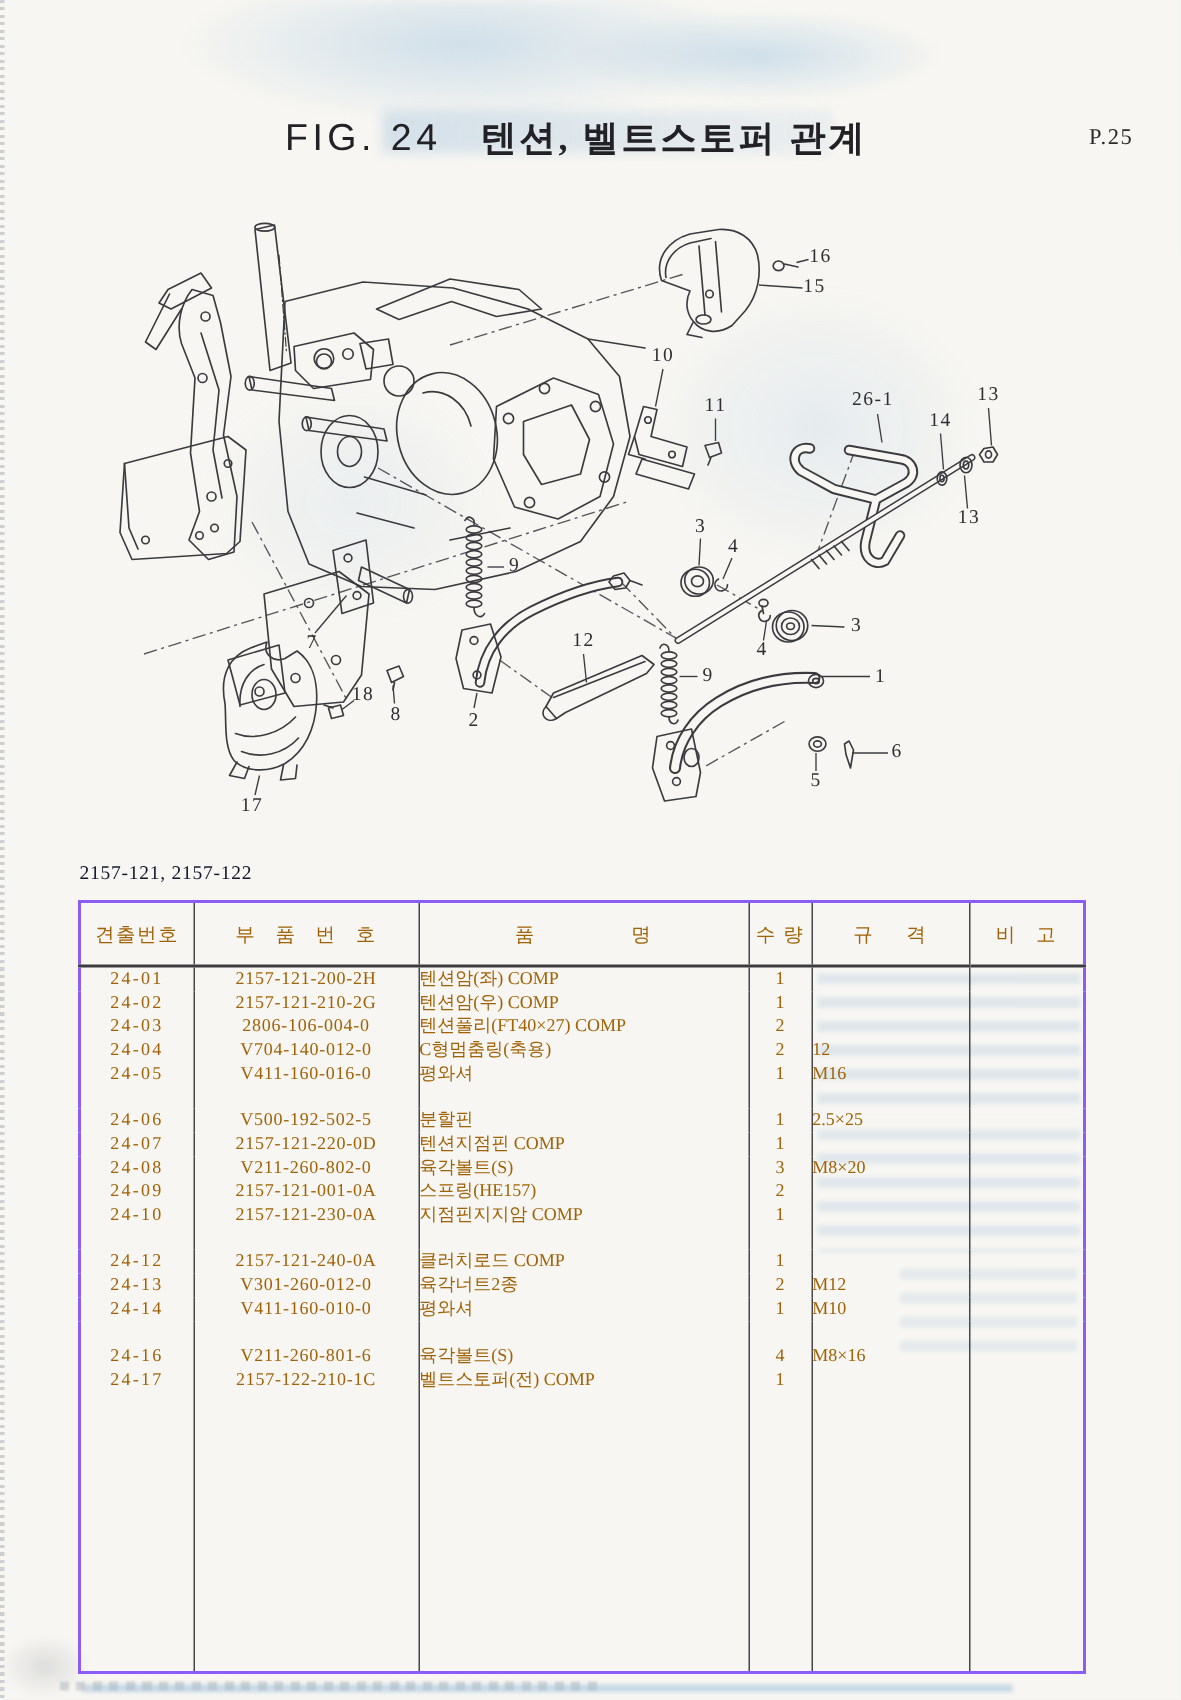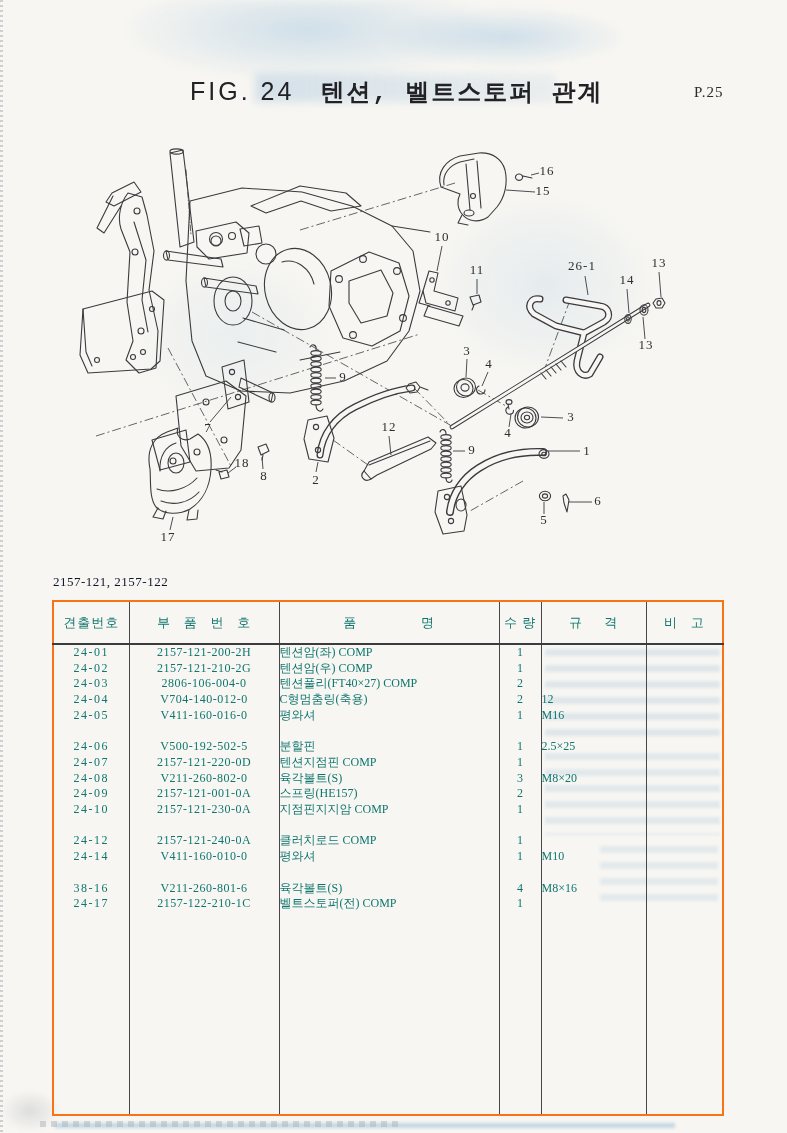"텐션, 벨트스토퍼 관계" .fig-title { font-family: Liberation Mono, monospace -> Liberation Serif, serif }
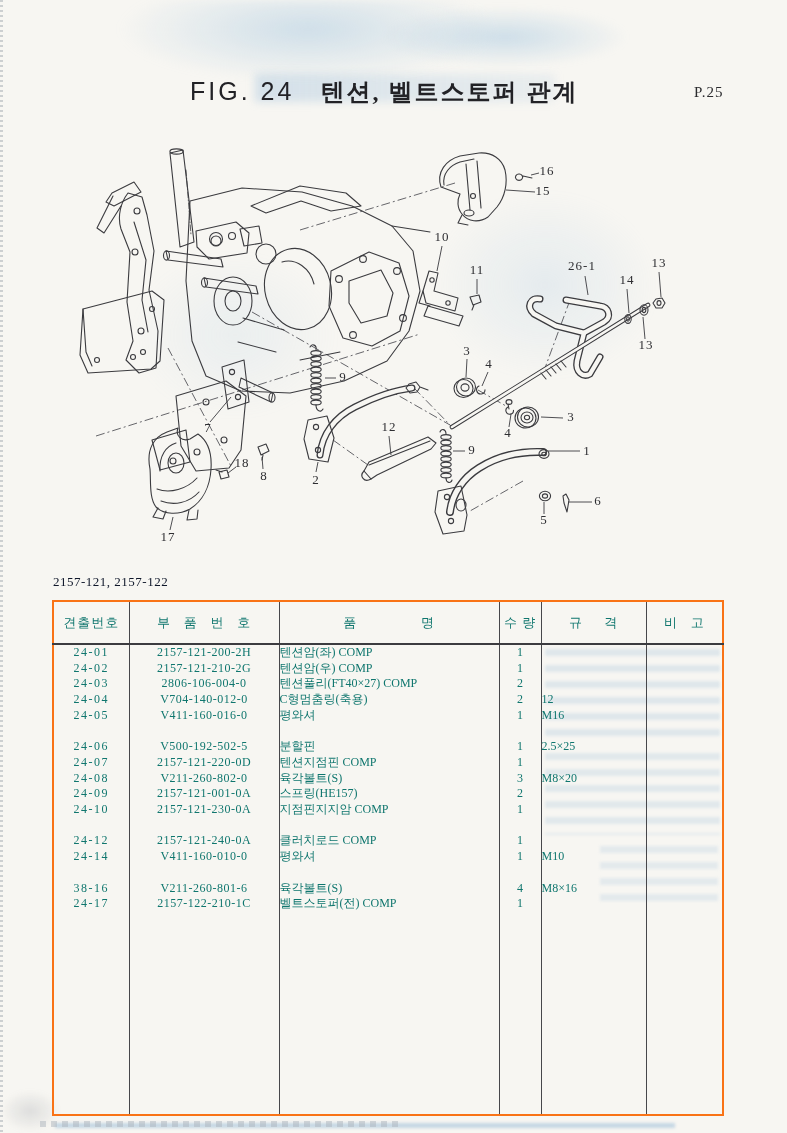"P.25" .page-no { left: 694px -> 726px }
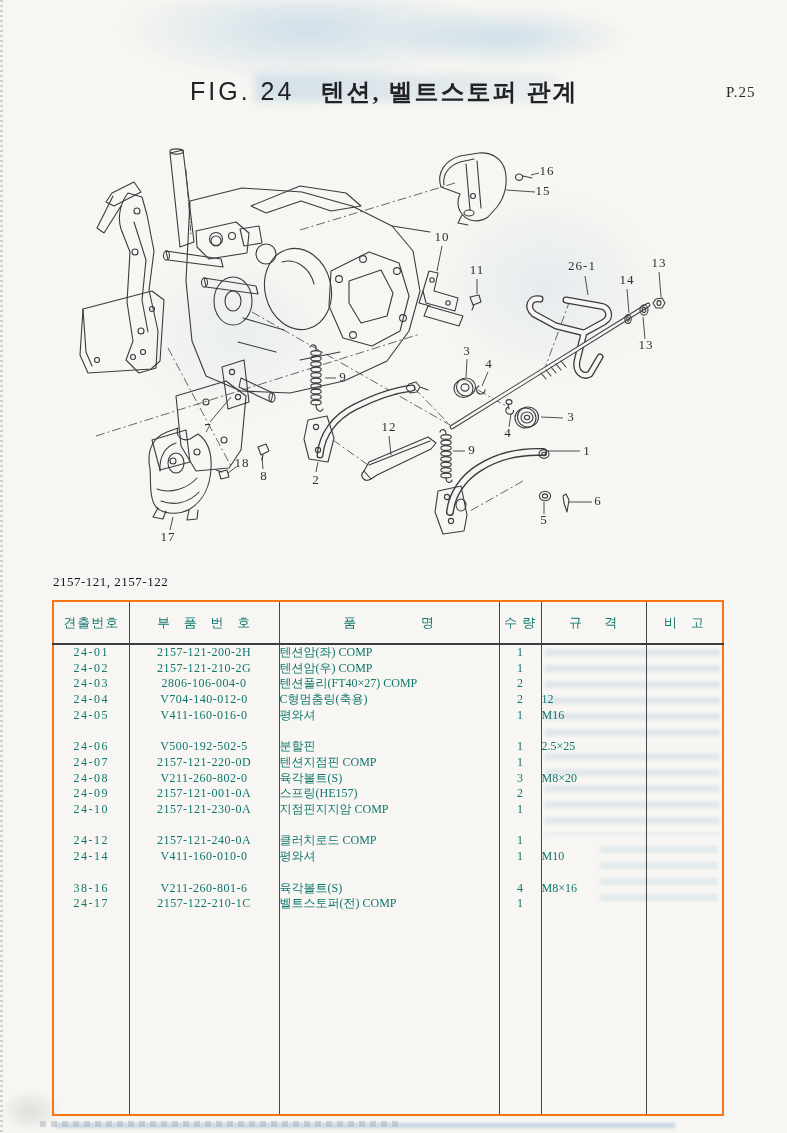"견출번호" table.parts { border: 2px solid #f97316 -> 2px solid #8b5cf6; color: #0f766e -> #a16207 }
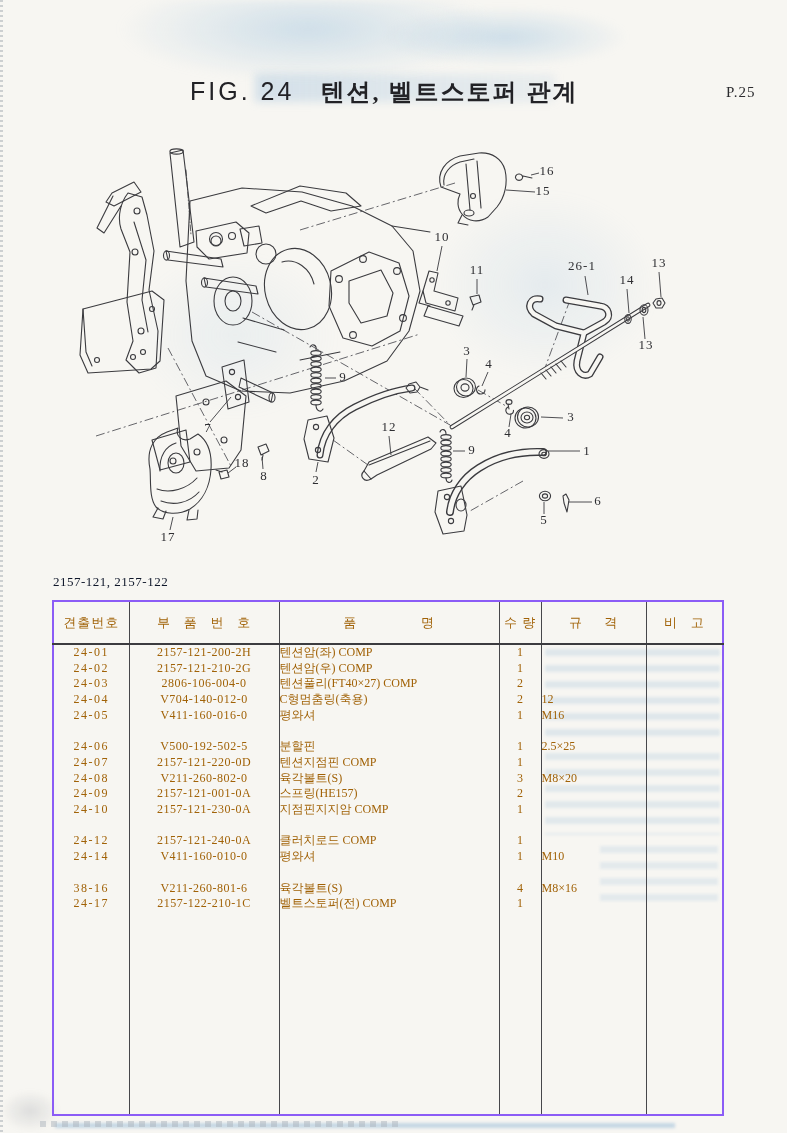"24-13" tr.part-row { html: none -> <tr> <td>24-13</td> <td>V301-260-012-0</td> <td>육각너트2종</td> <td>2</td> <td>M12</td> <td></td> </tr> }
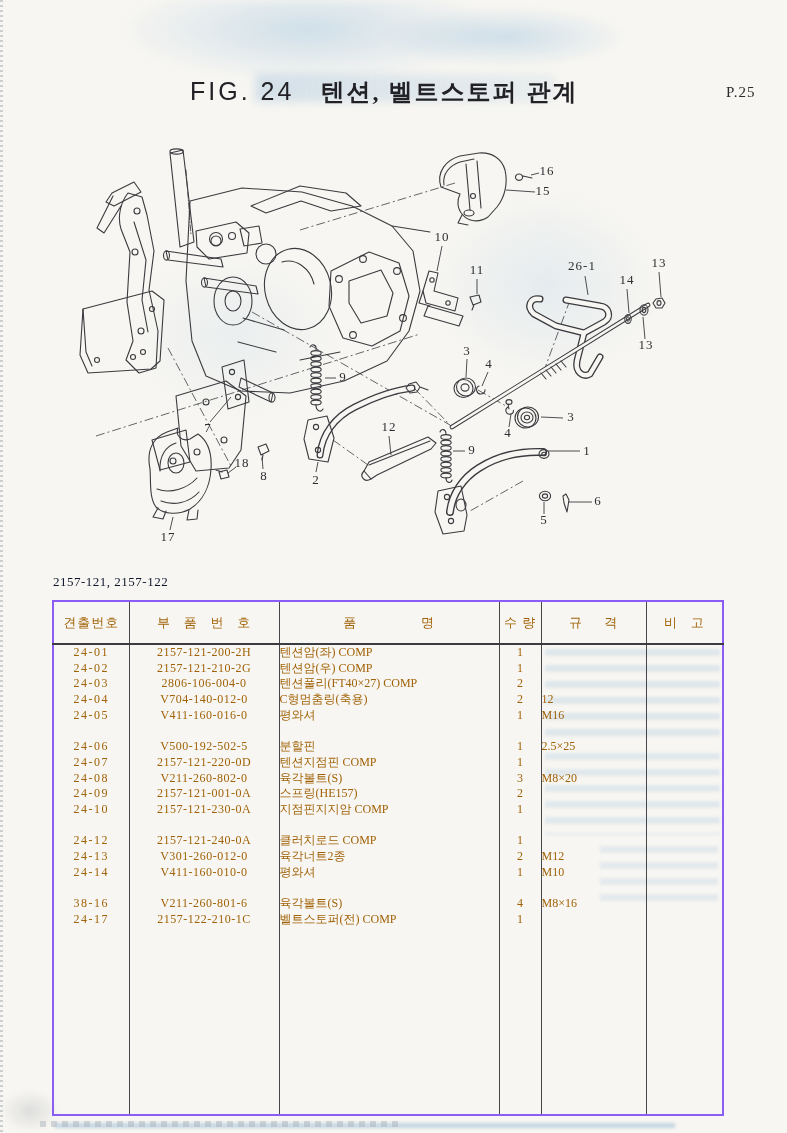"38-16" td.c-no { text: 38-16 -> 24-16 }
